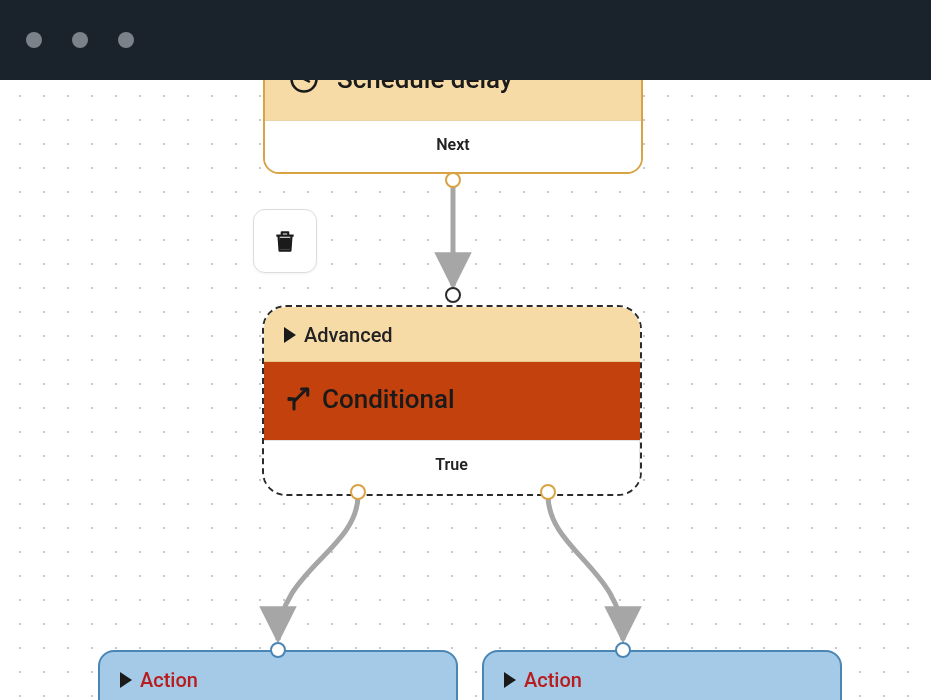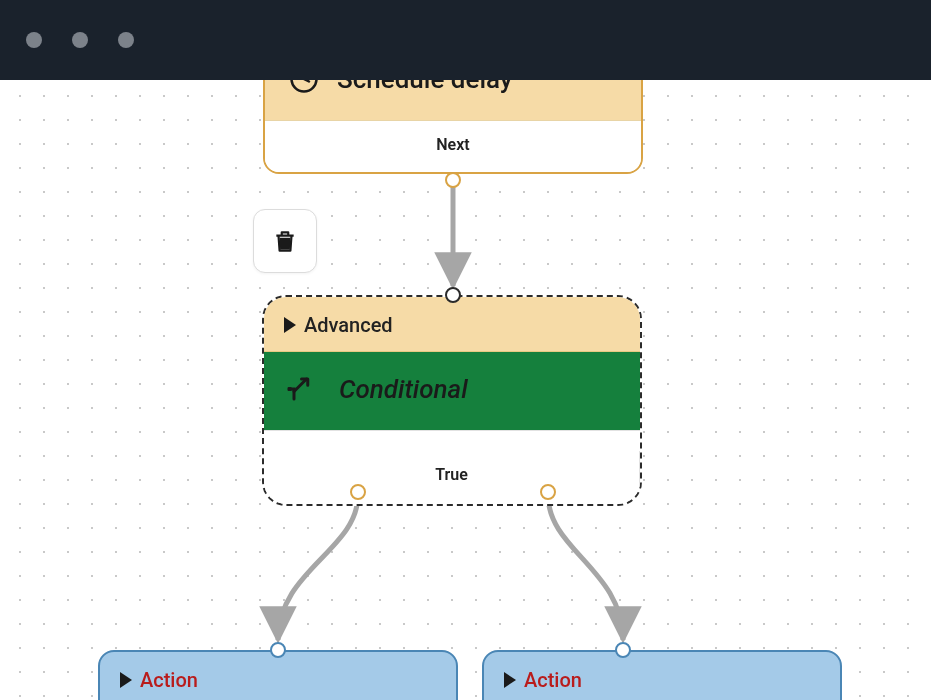"Advanced" .node-conditional { top: 215px -> 225px }
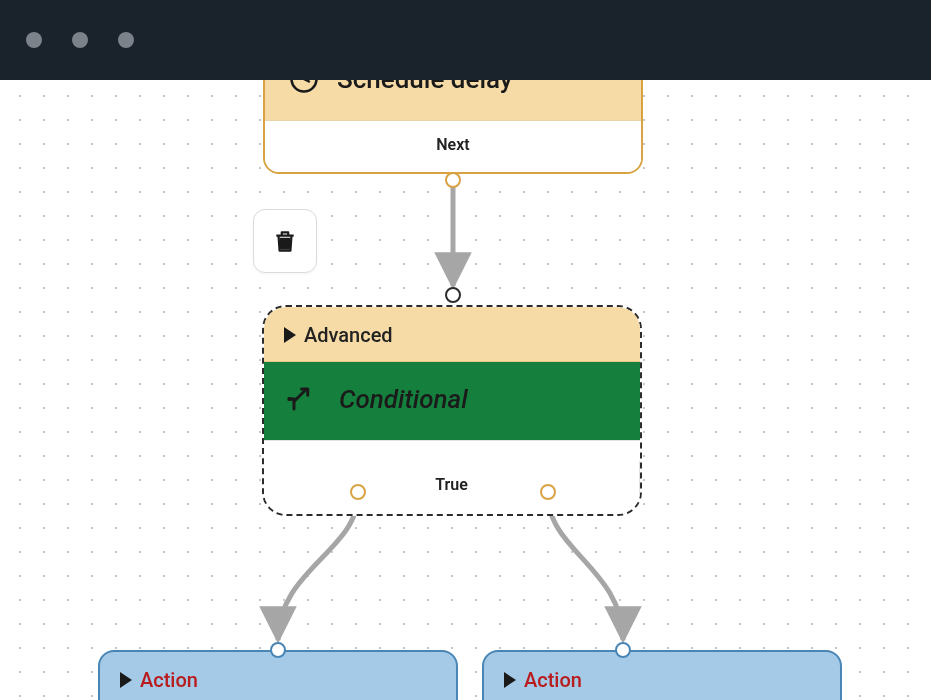"Conditional" .node-conditional .main { background: #15803d -> #c2410c; font-style: italic -> none; gap: 25px -> 8px }
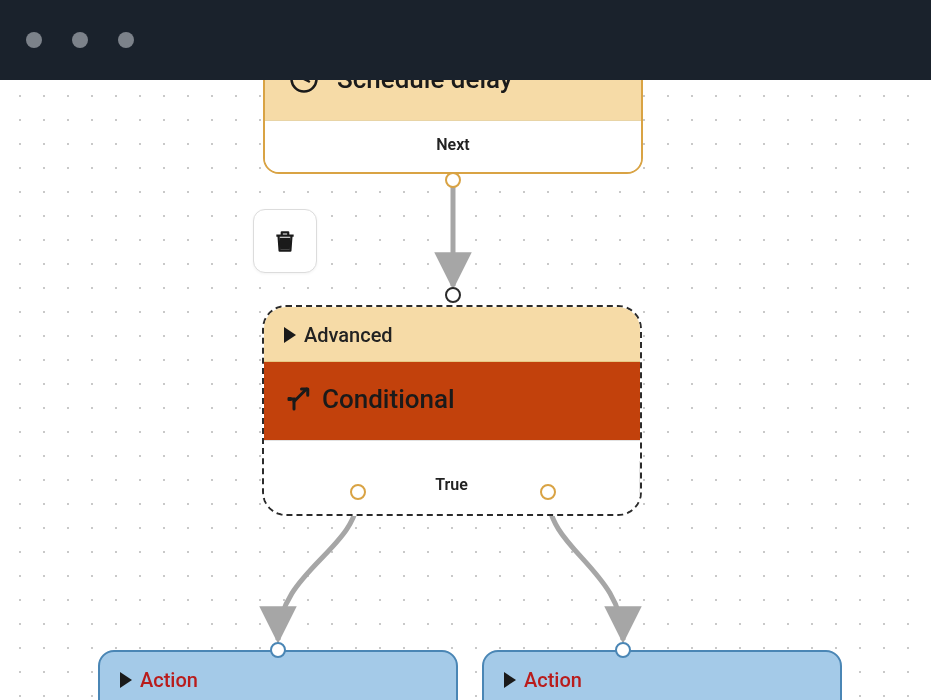"True" .node-conditional .outports .port { margin-top: 20px -> none }
